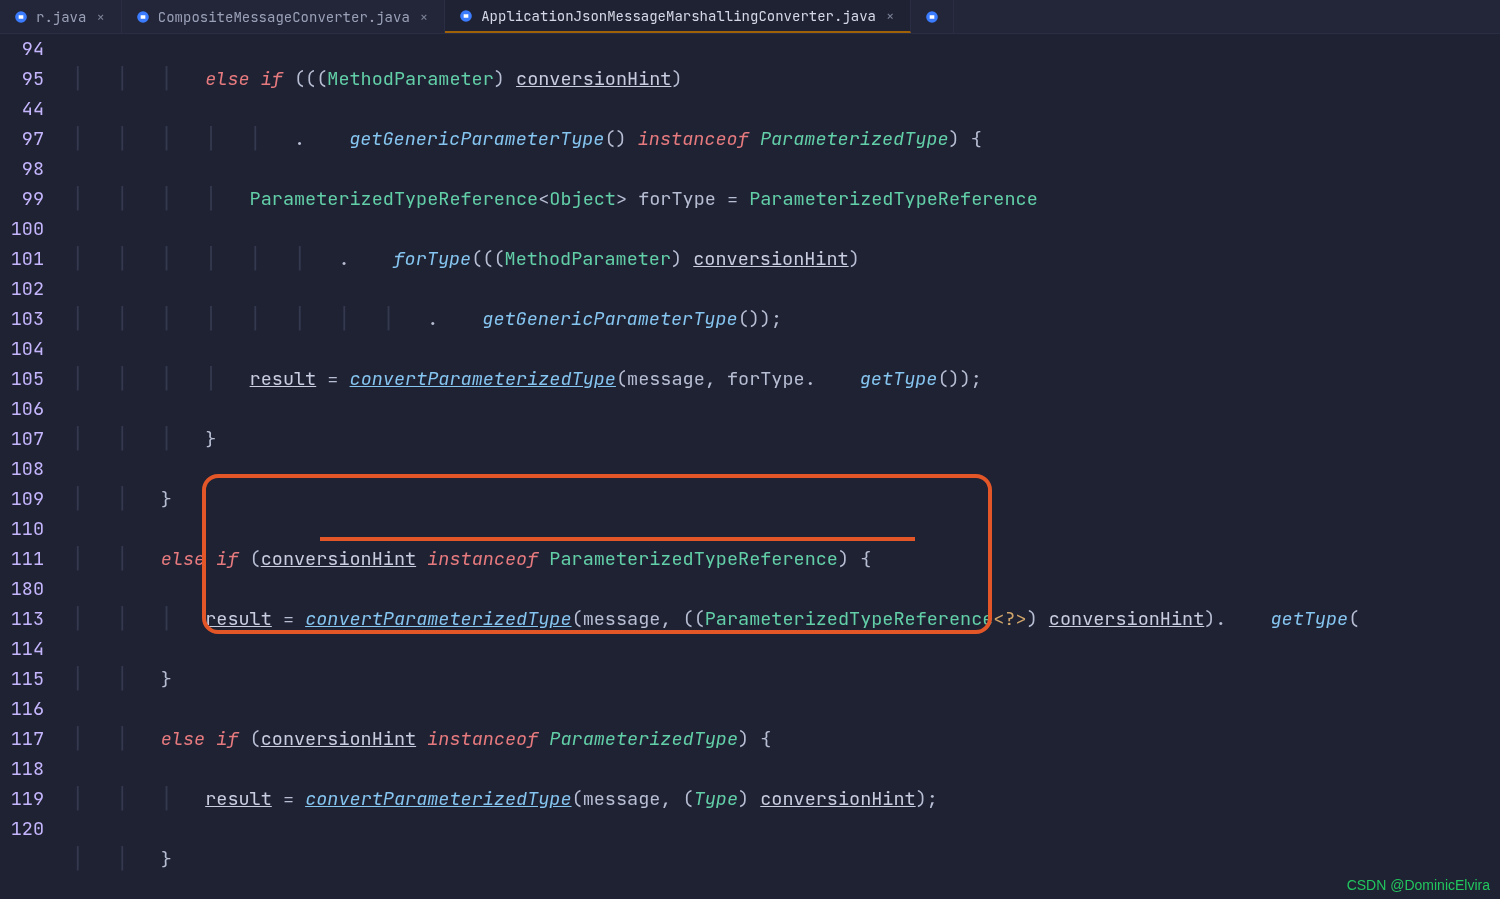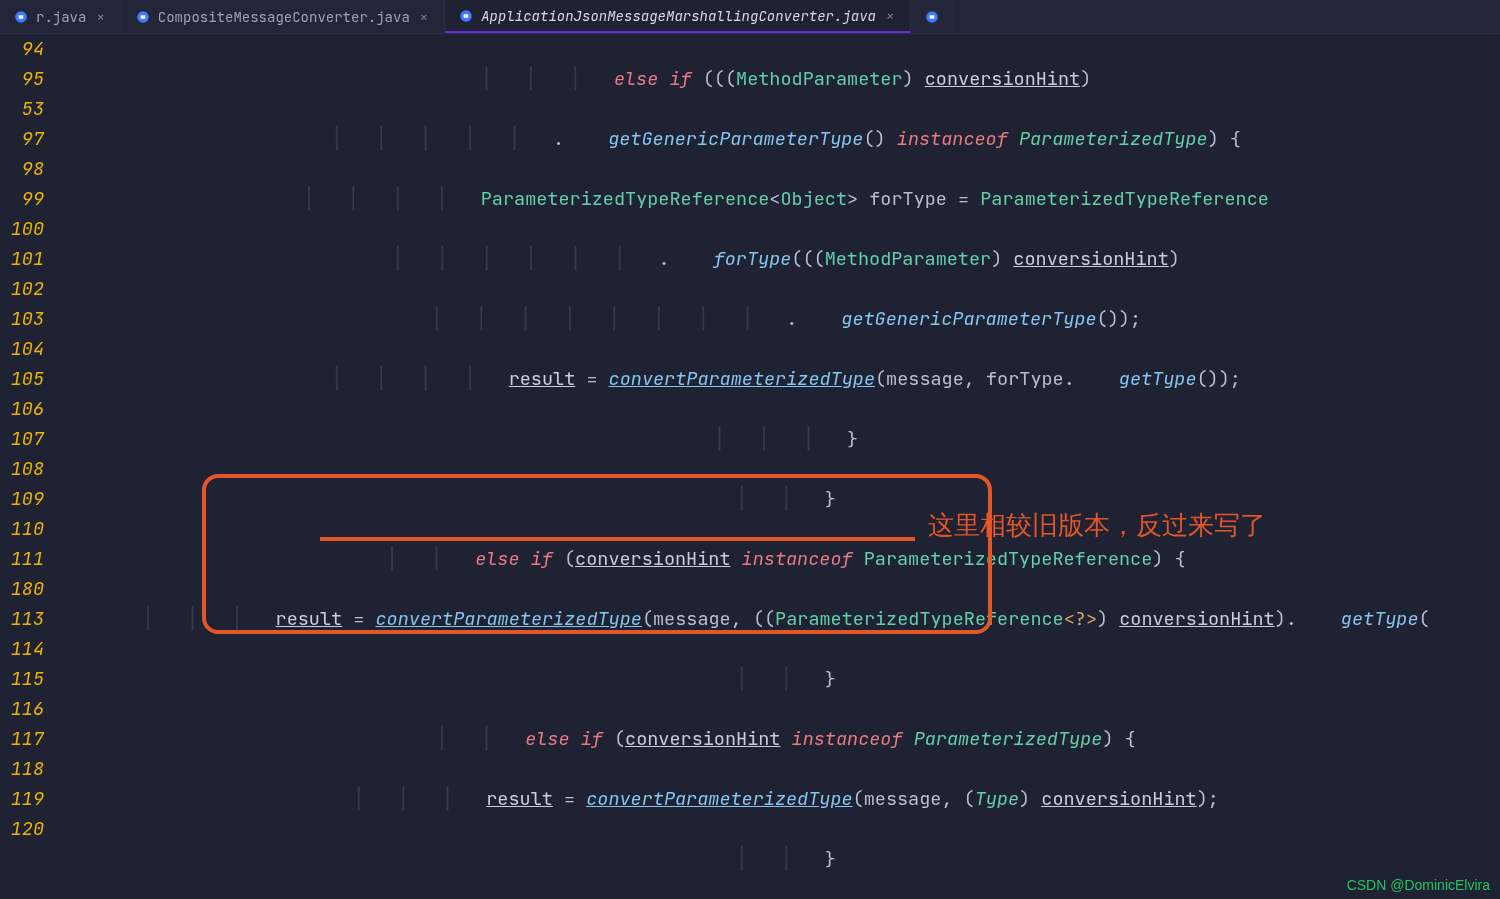"ApplicationJsonMessageMarshallingConvert" .tab.active { border-bottom: 2px solid #6d28d9 -> 2px solid #a16207; font-style: italic -> none }
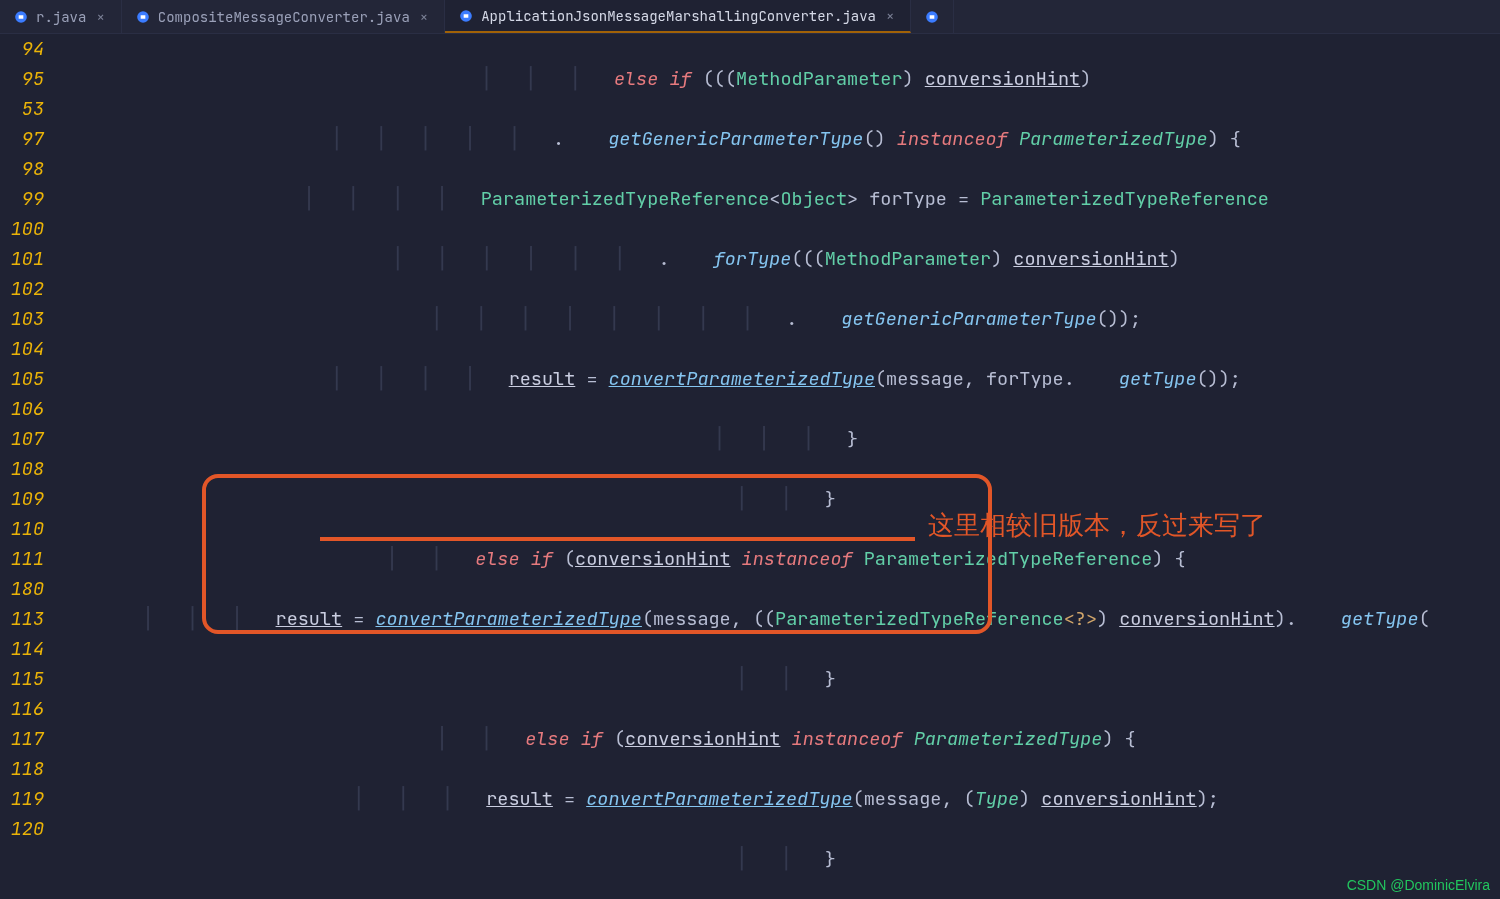"94" .gutter { color: #eab308 -> #c4b5fd; font-style: italic -> none }
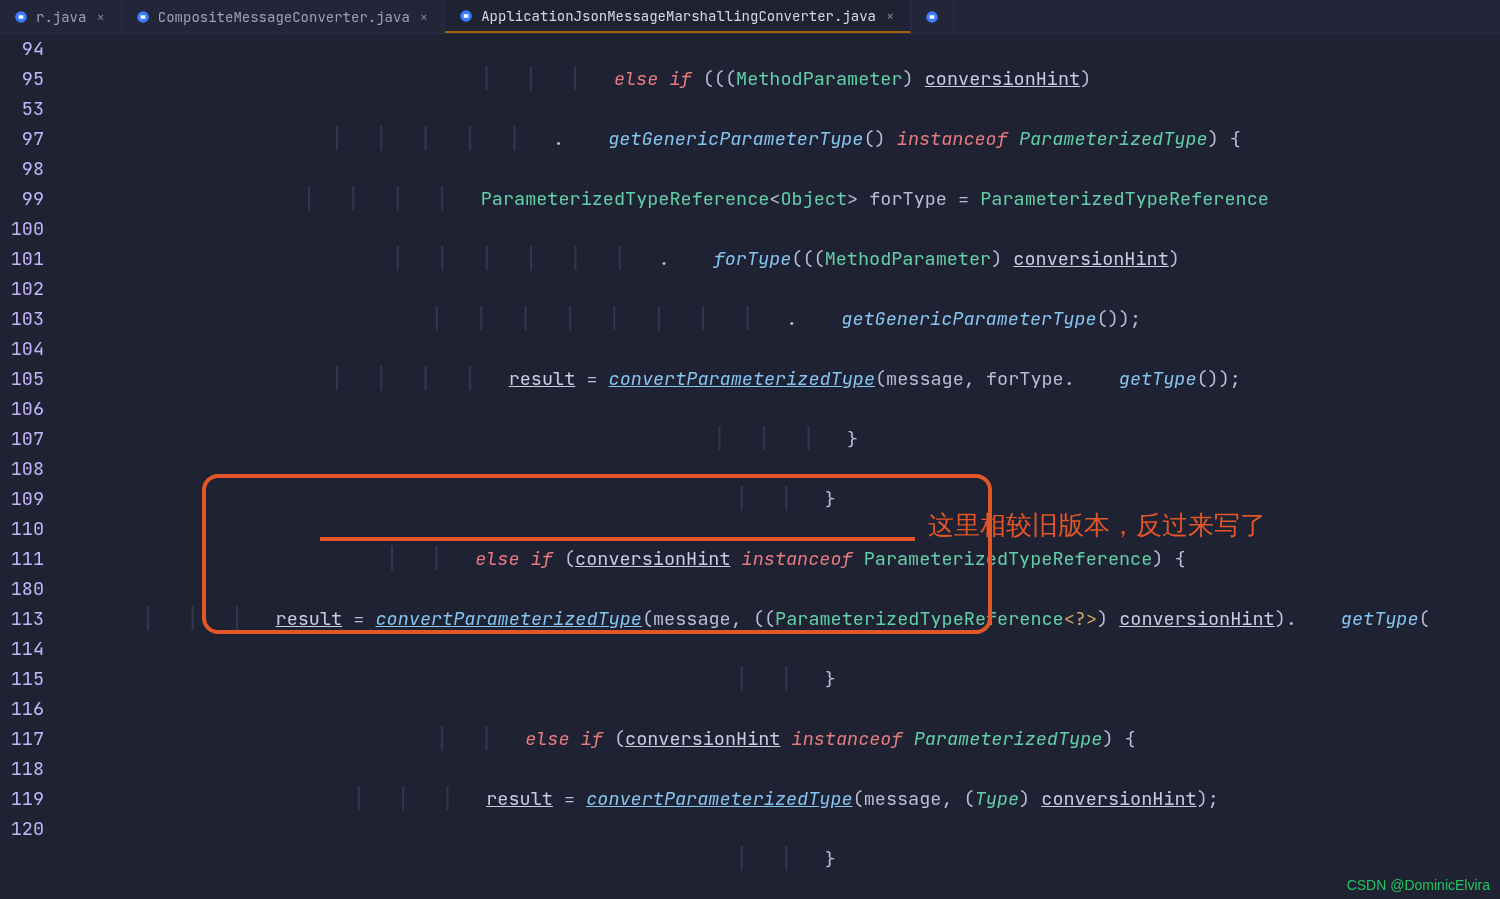"│ │ │ else if" .code { text-align: center -> none }
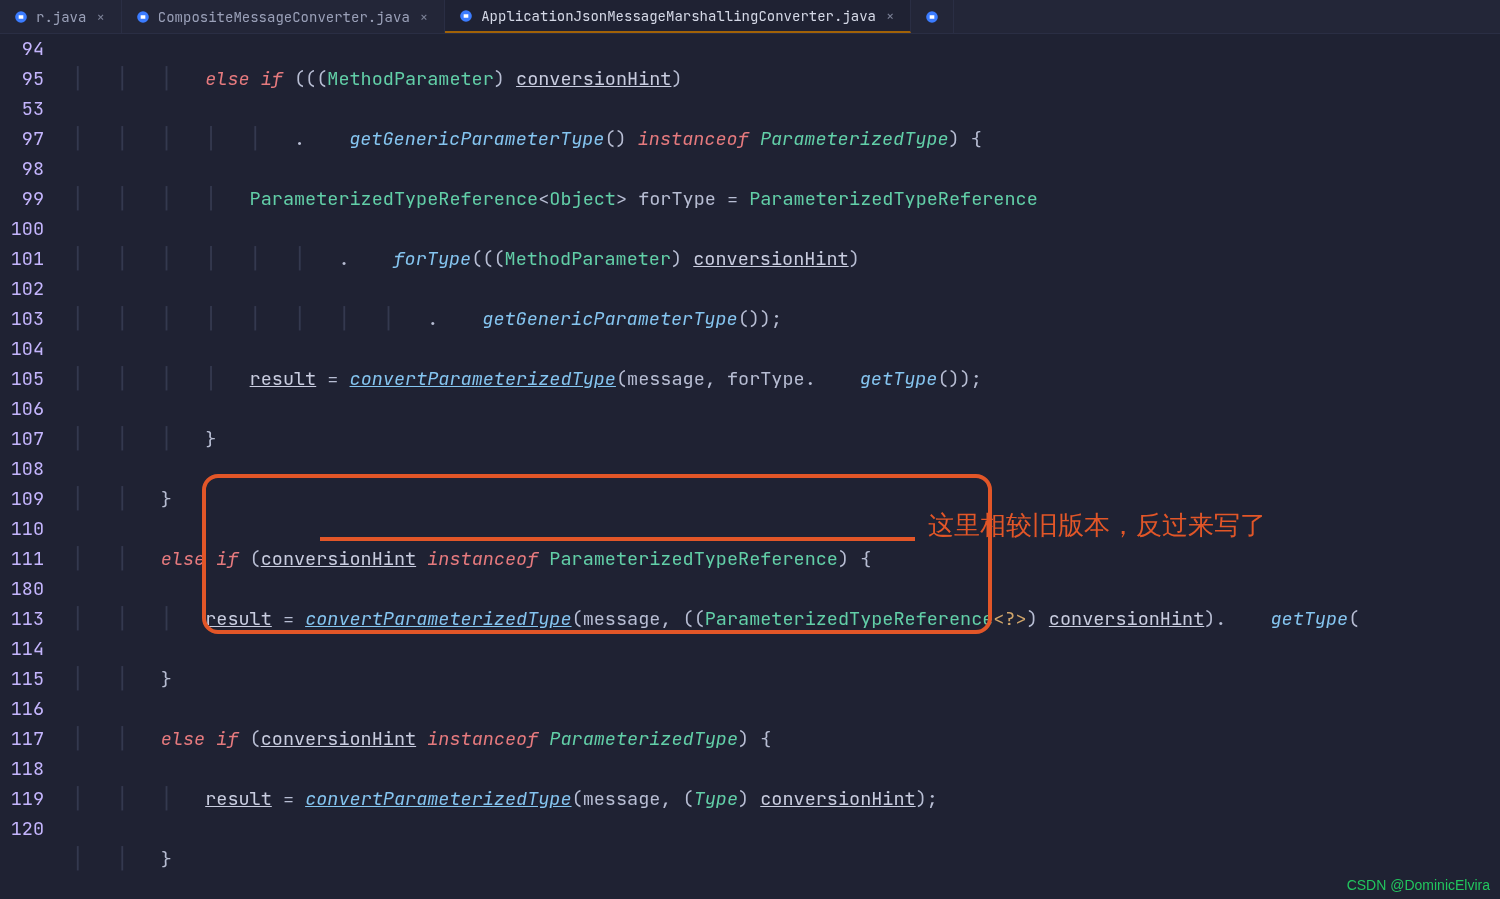"53" div.ln { text: 53 -> 44 }
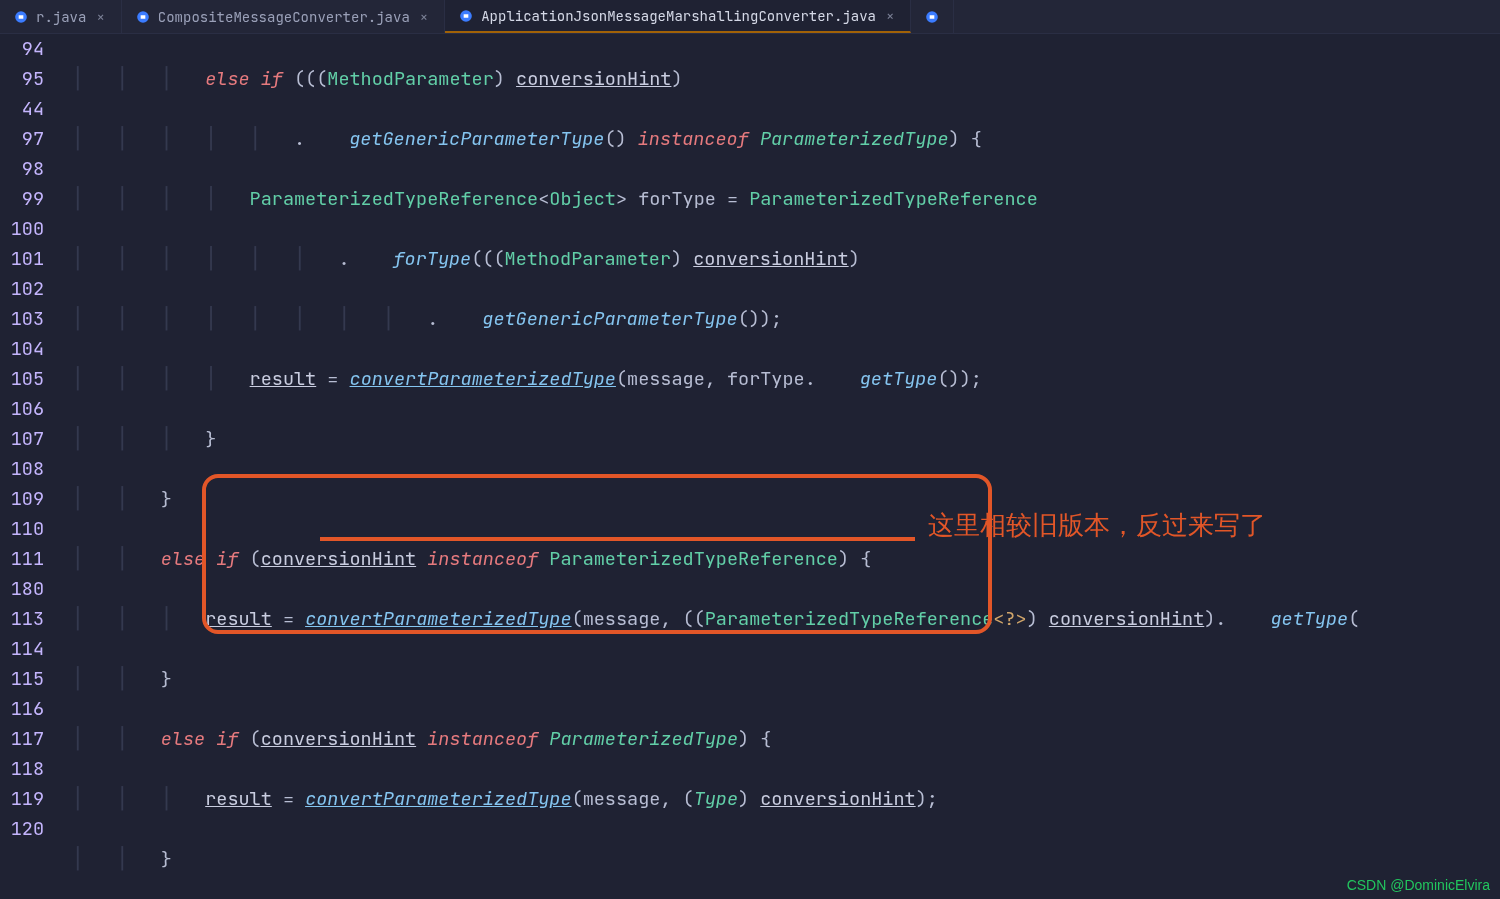"这里相较旧版本，反过来写了" div.annotation { html: <div>这里相较旧版本，反过来写了</div> -> none }
